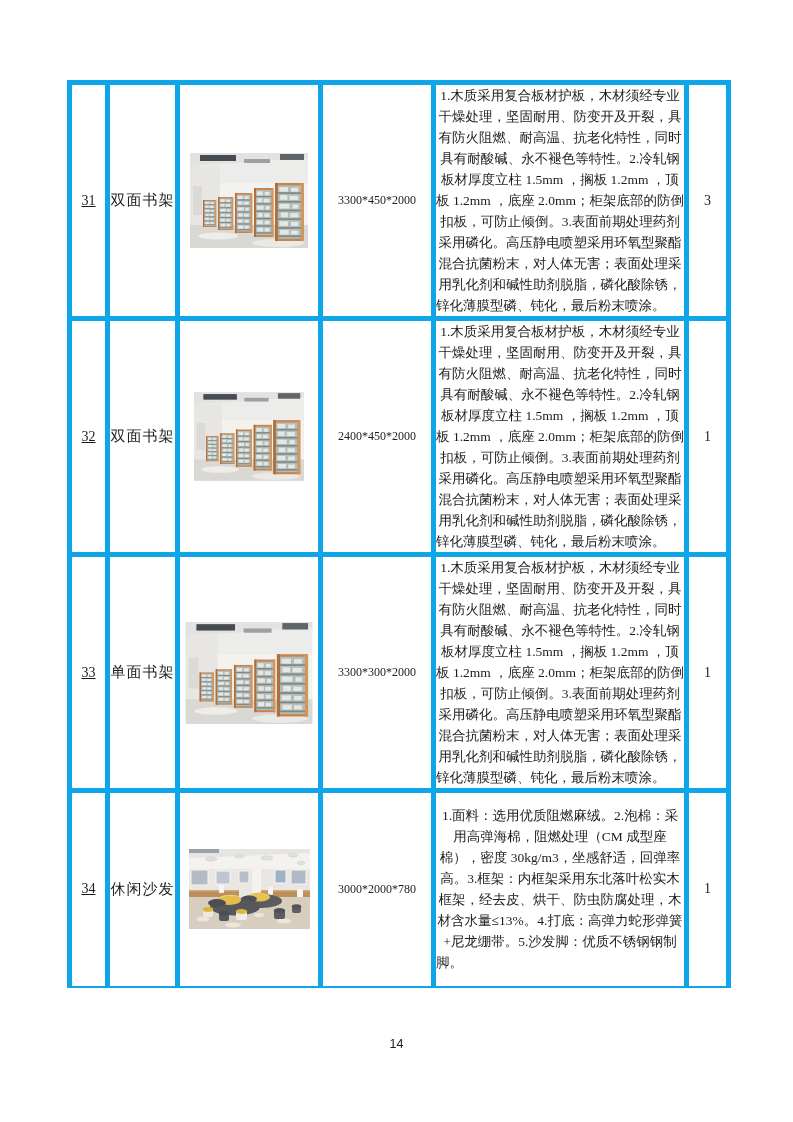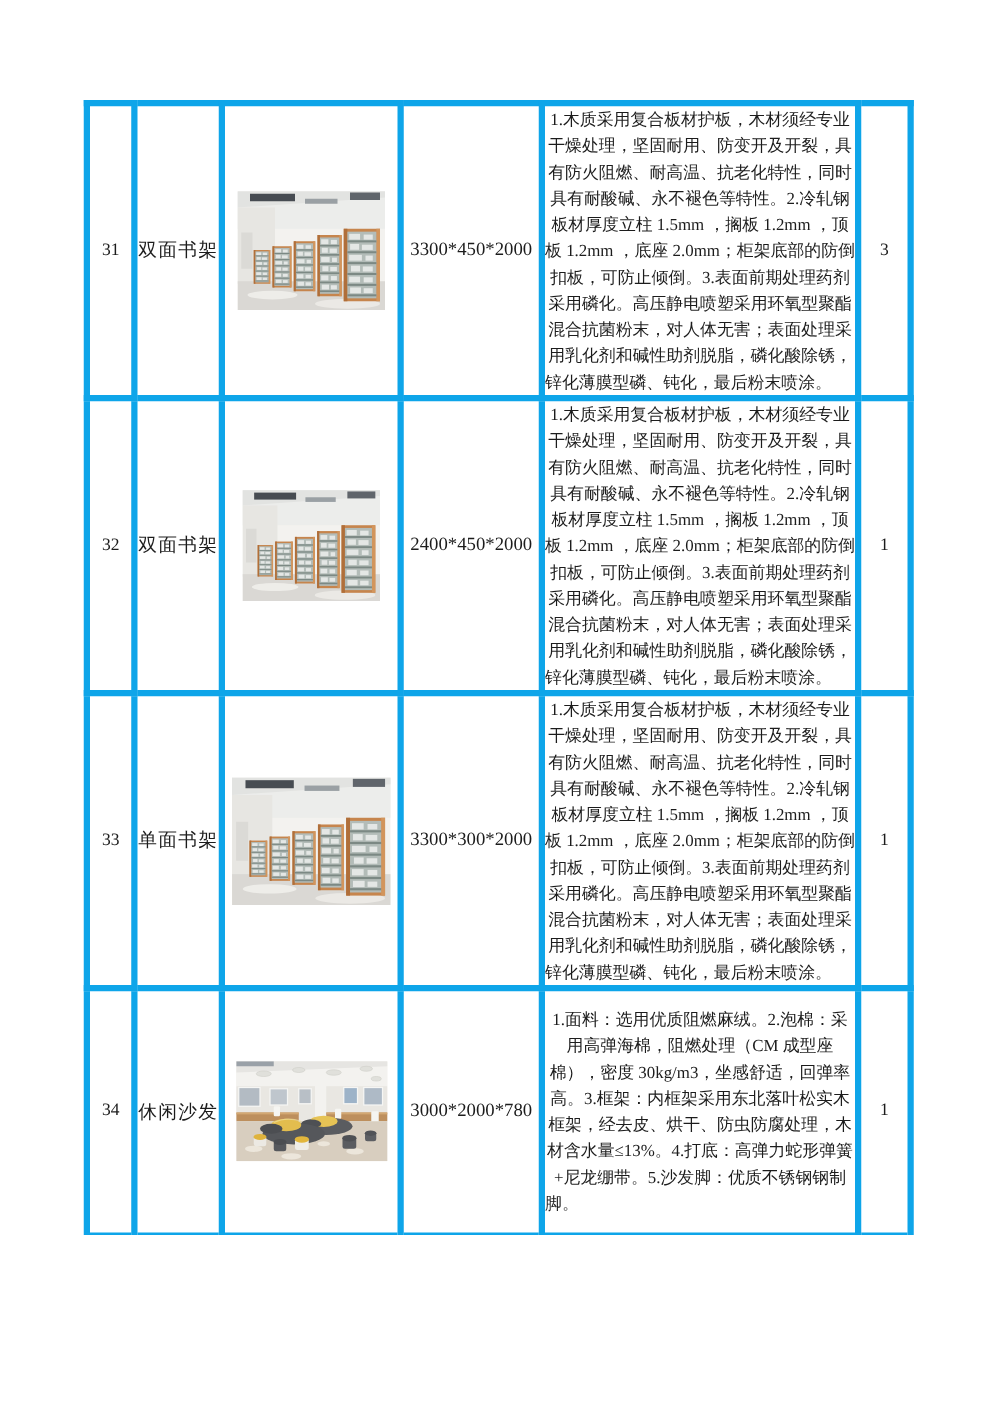"31" td.no { text-decoration: none -> underline }
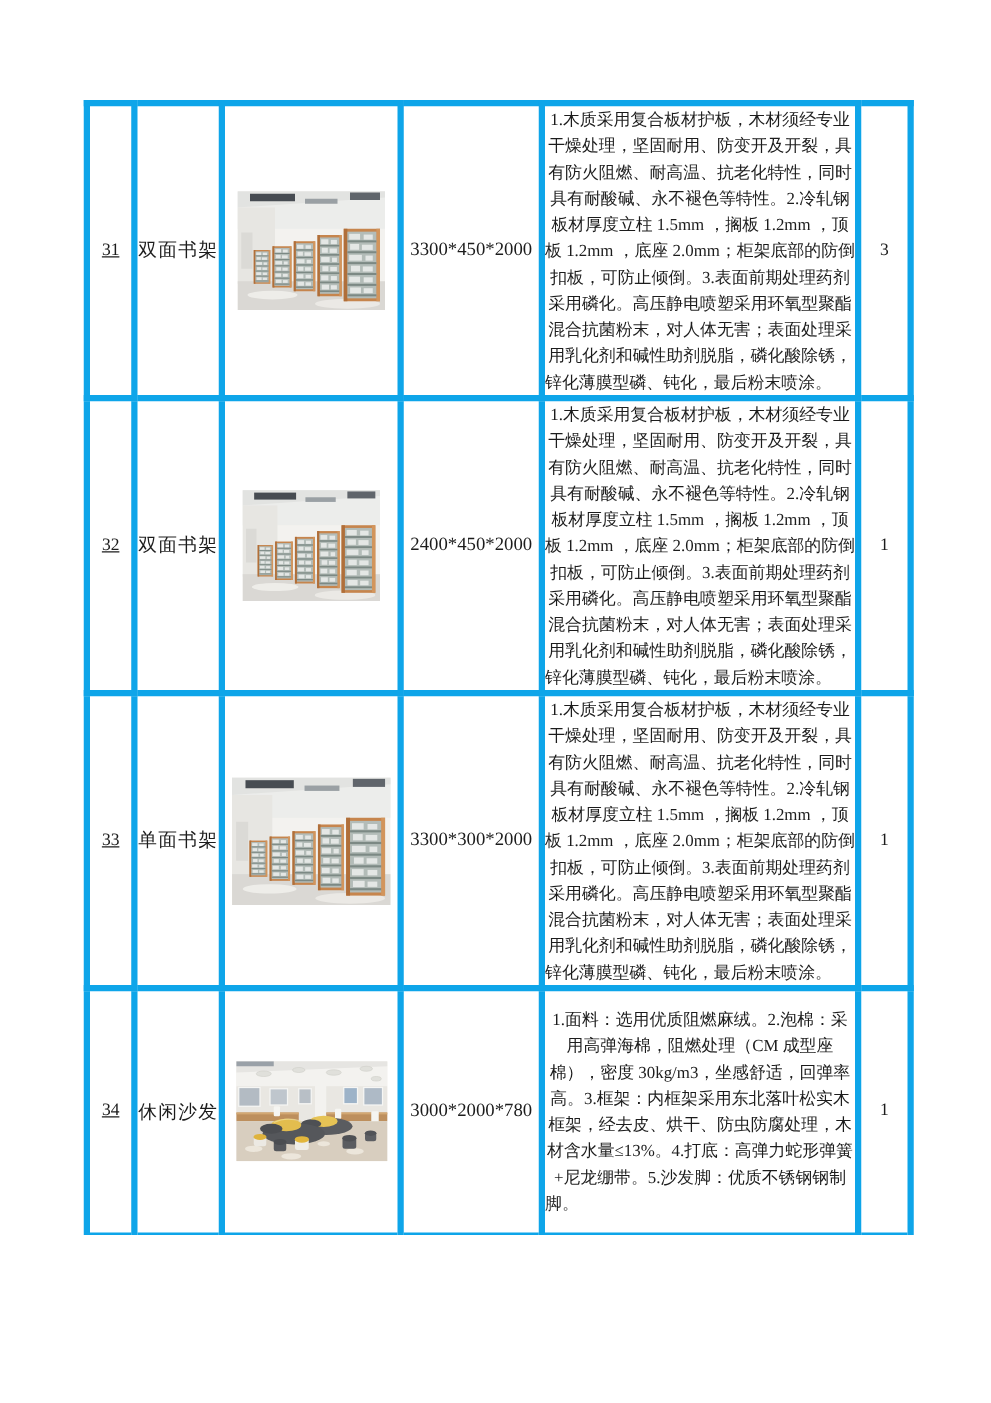"3300*450*2000" td.size { font-size: 15px -> 12px }
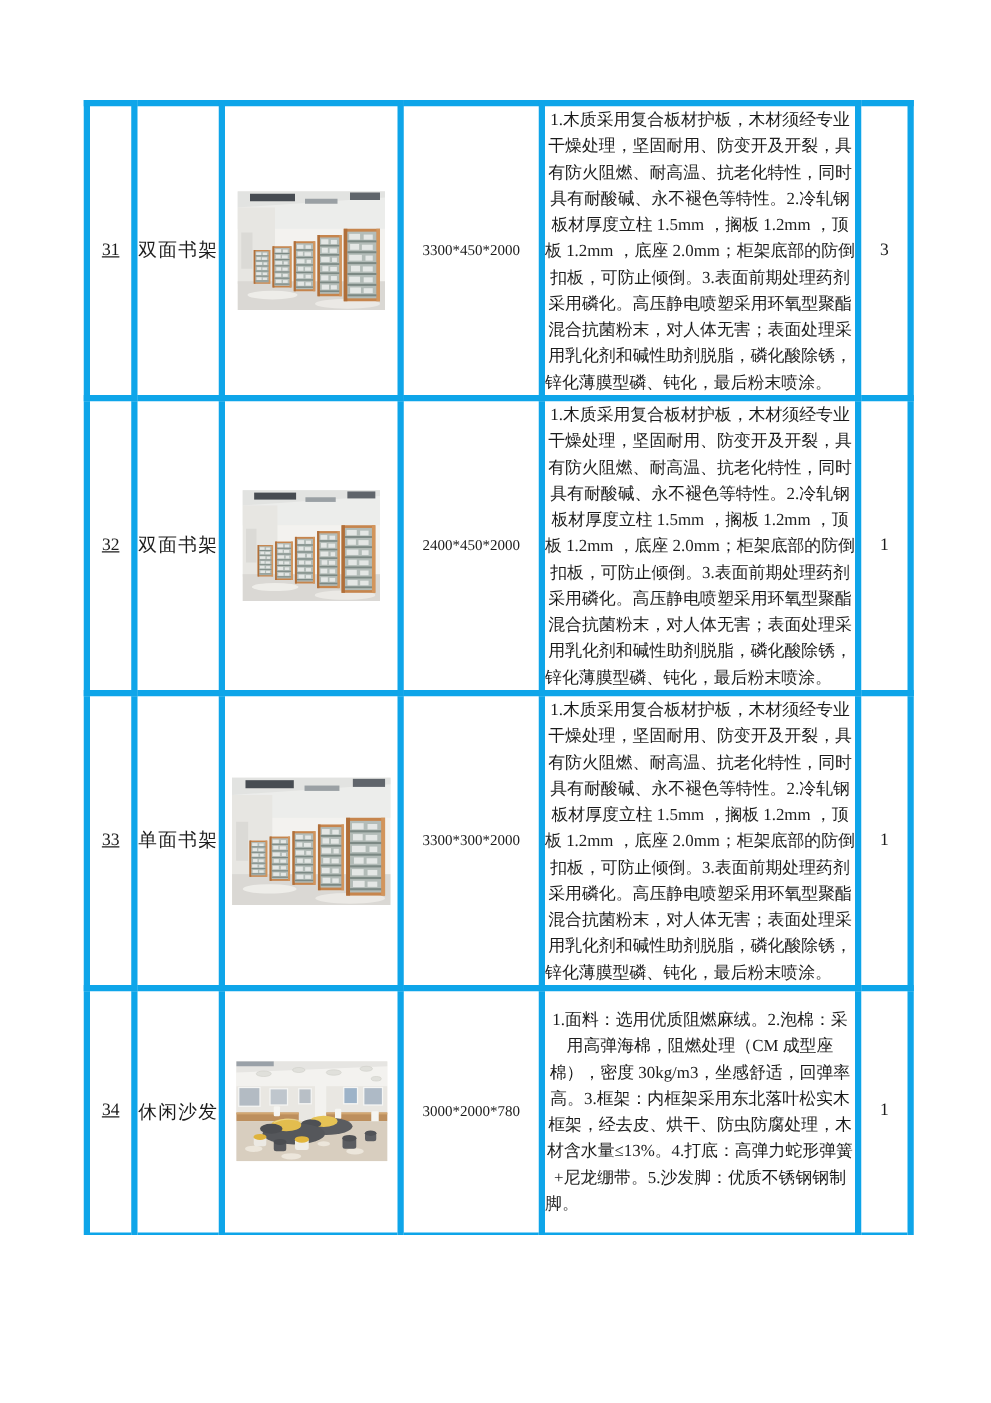"14" div.pageno { html: none -> <div>14</div> }
